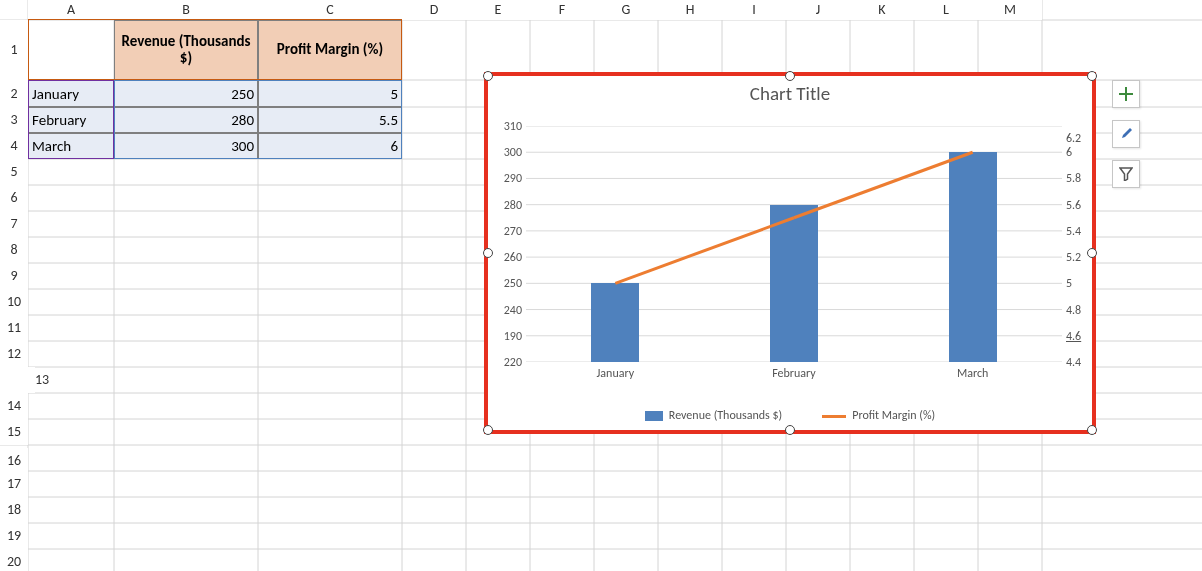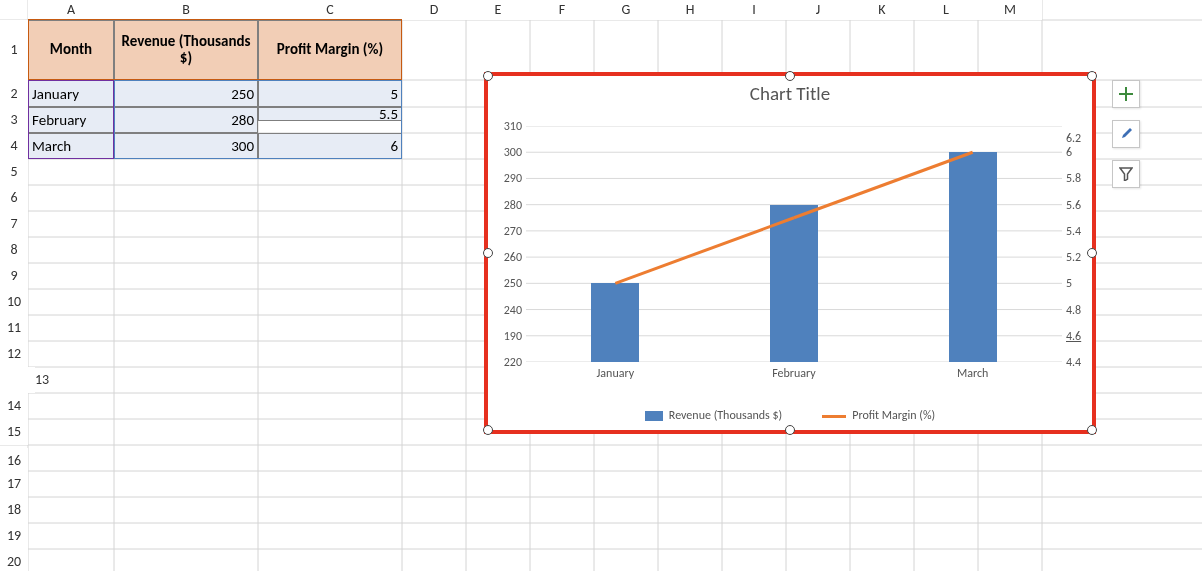"Month" div.cell { html: <div> <span>Month</span> </div> -> none }
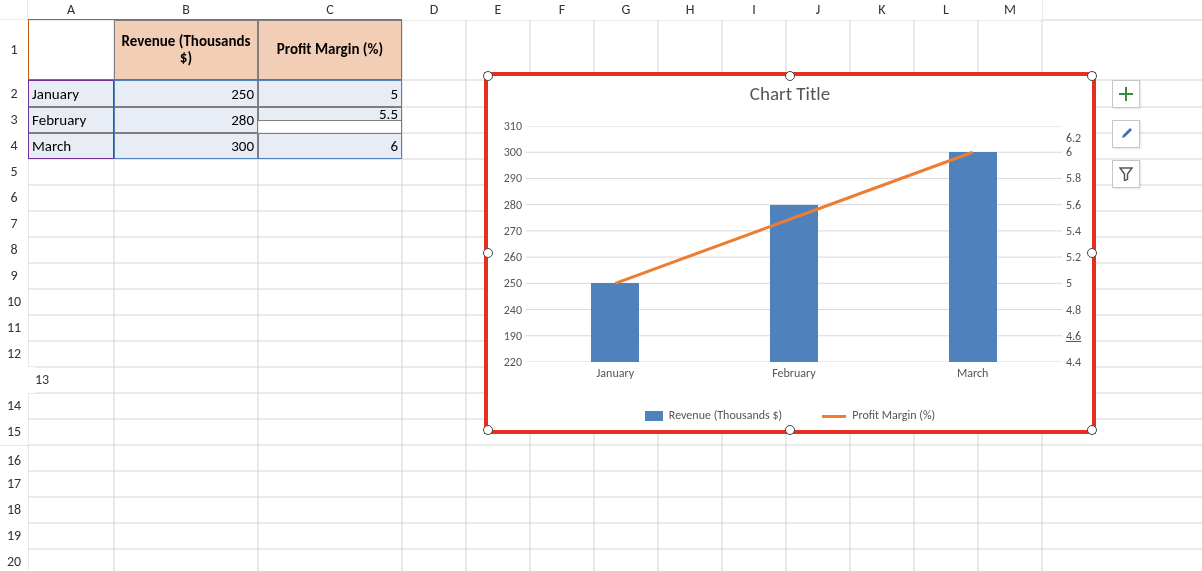"5.5" div.cell { height: 14px -> 26px }
